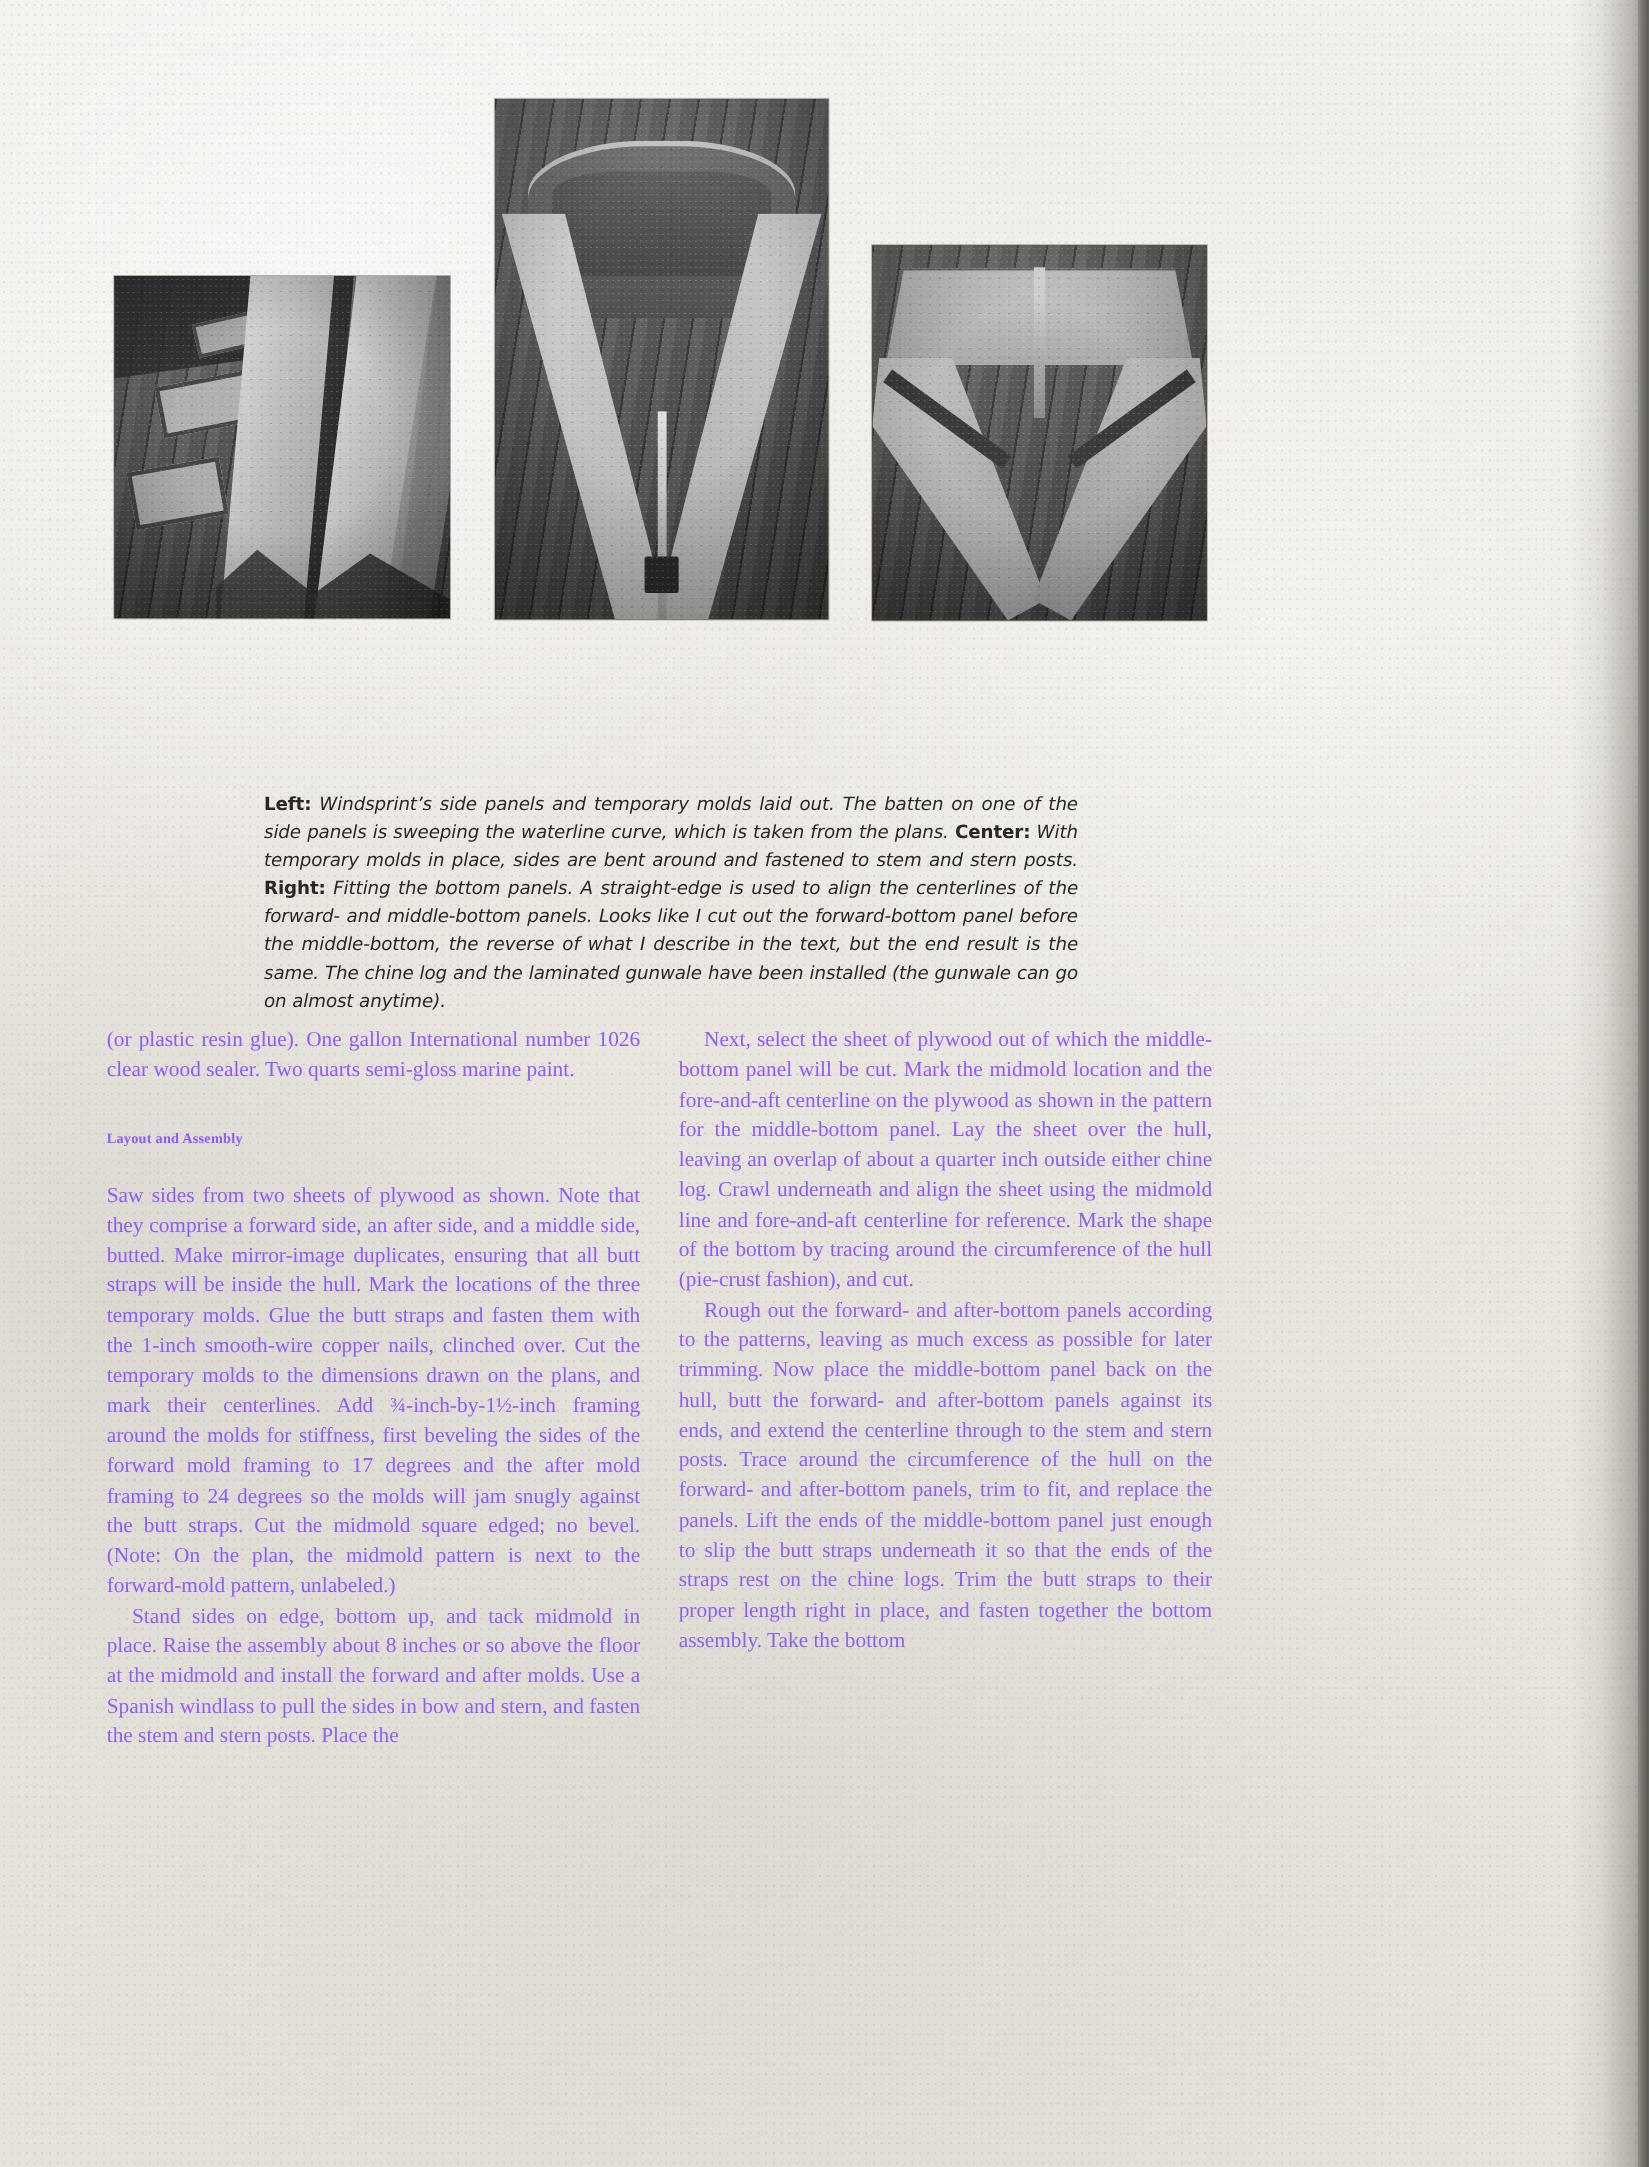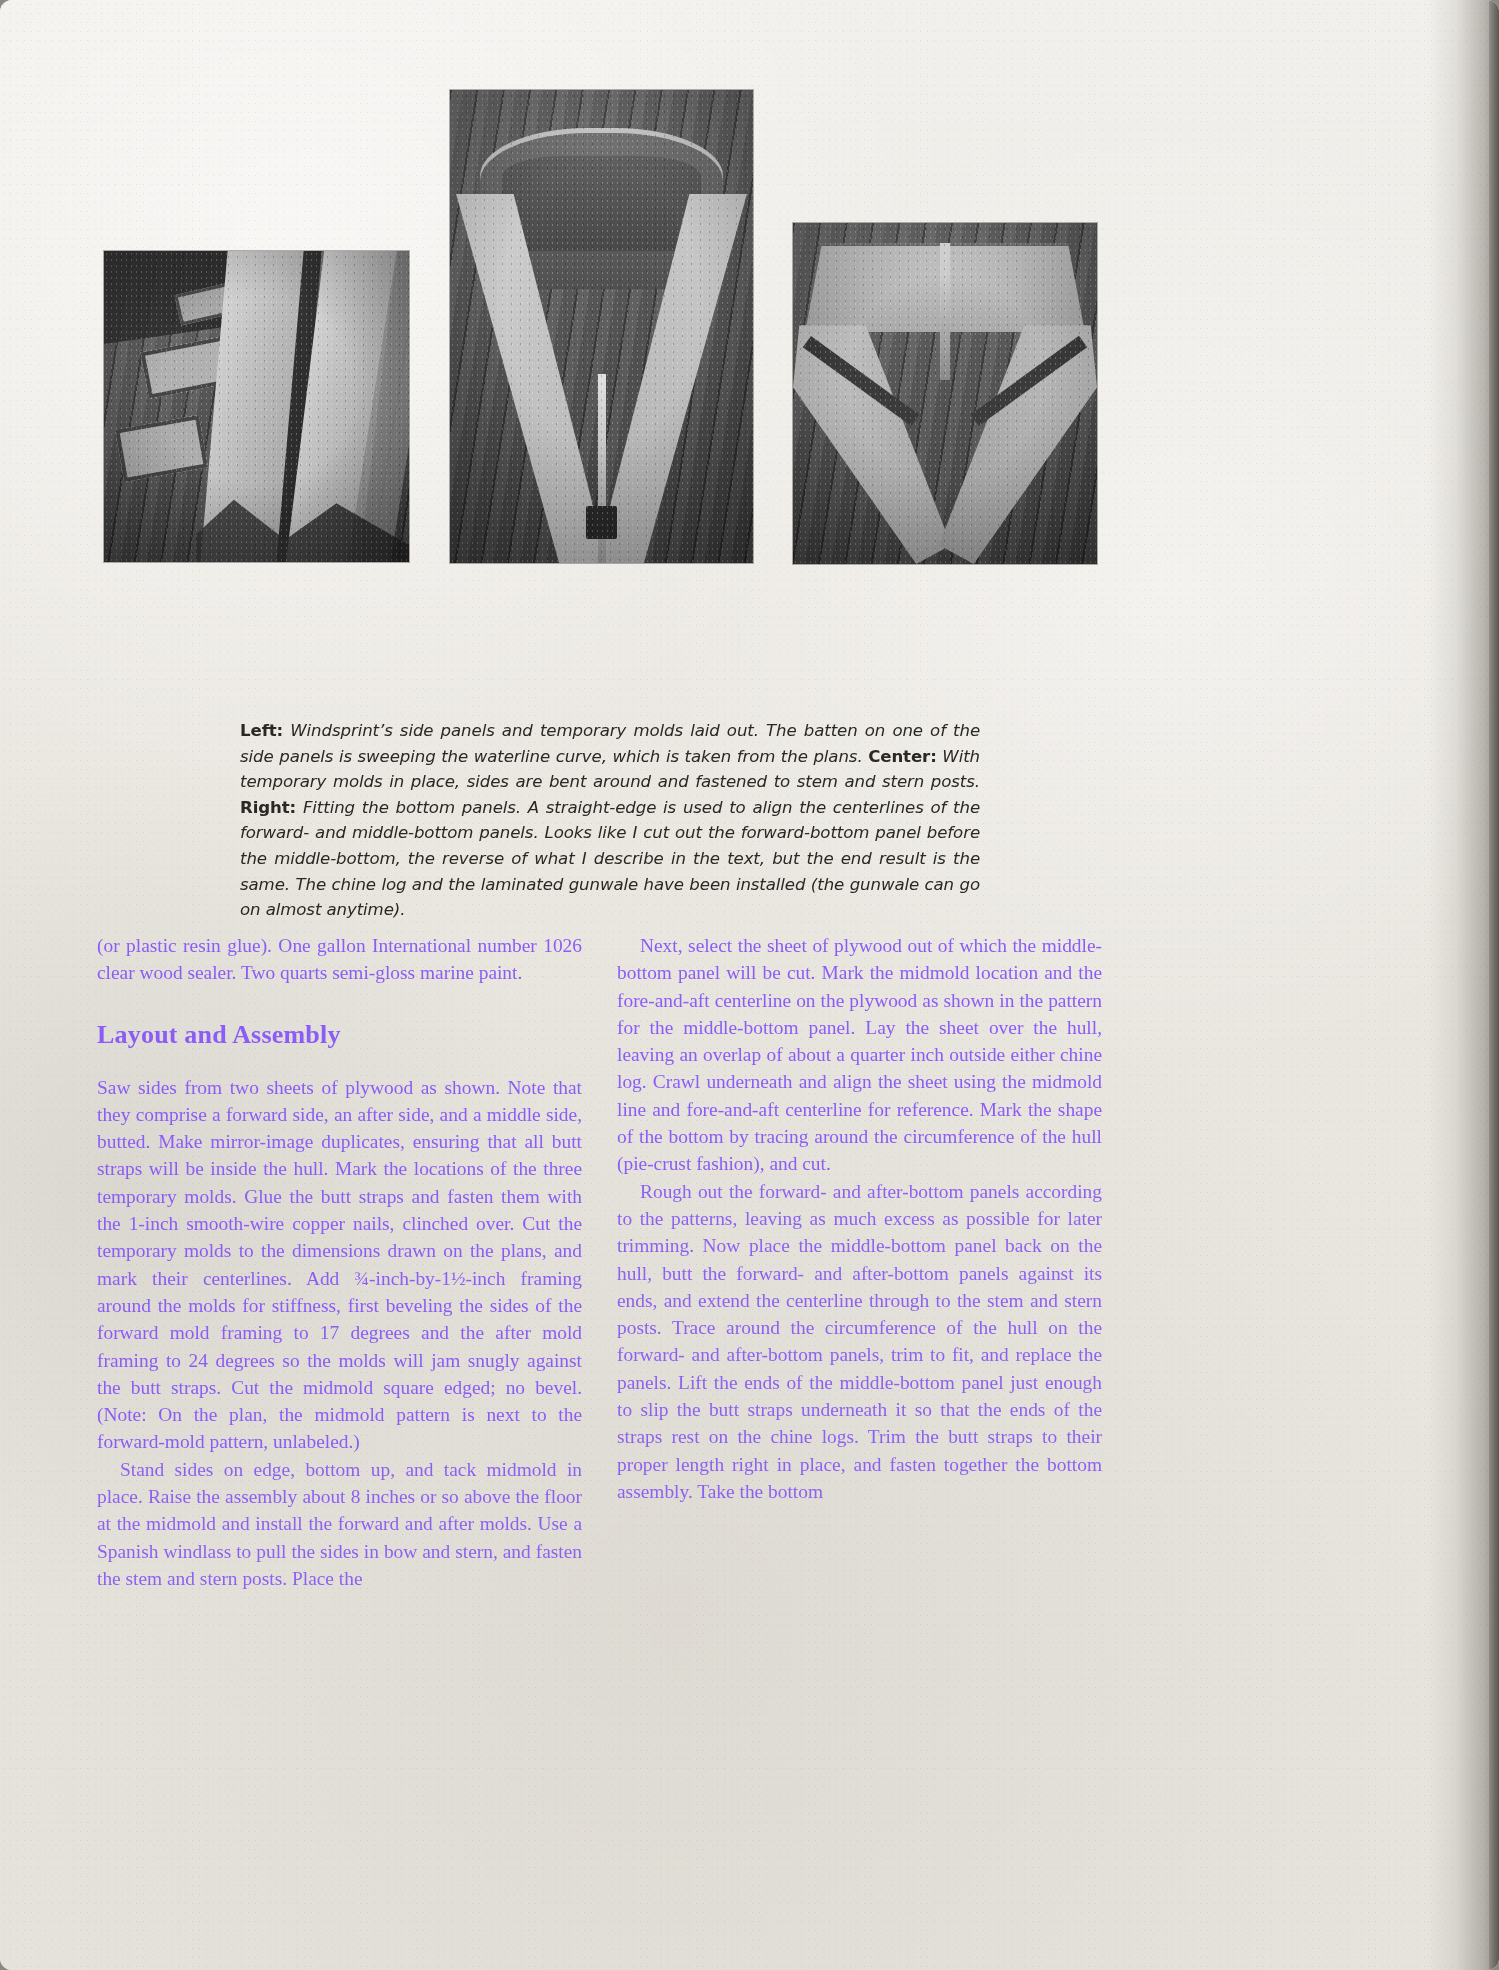"Left: Windsprint’s side panels and" .page { border-radius: 12px -> none }
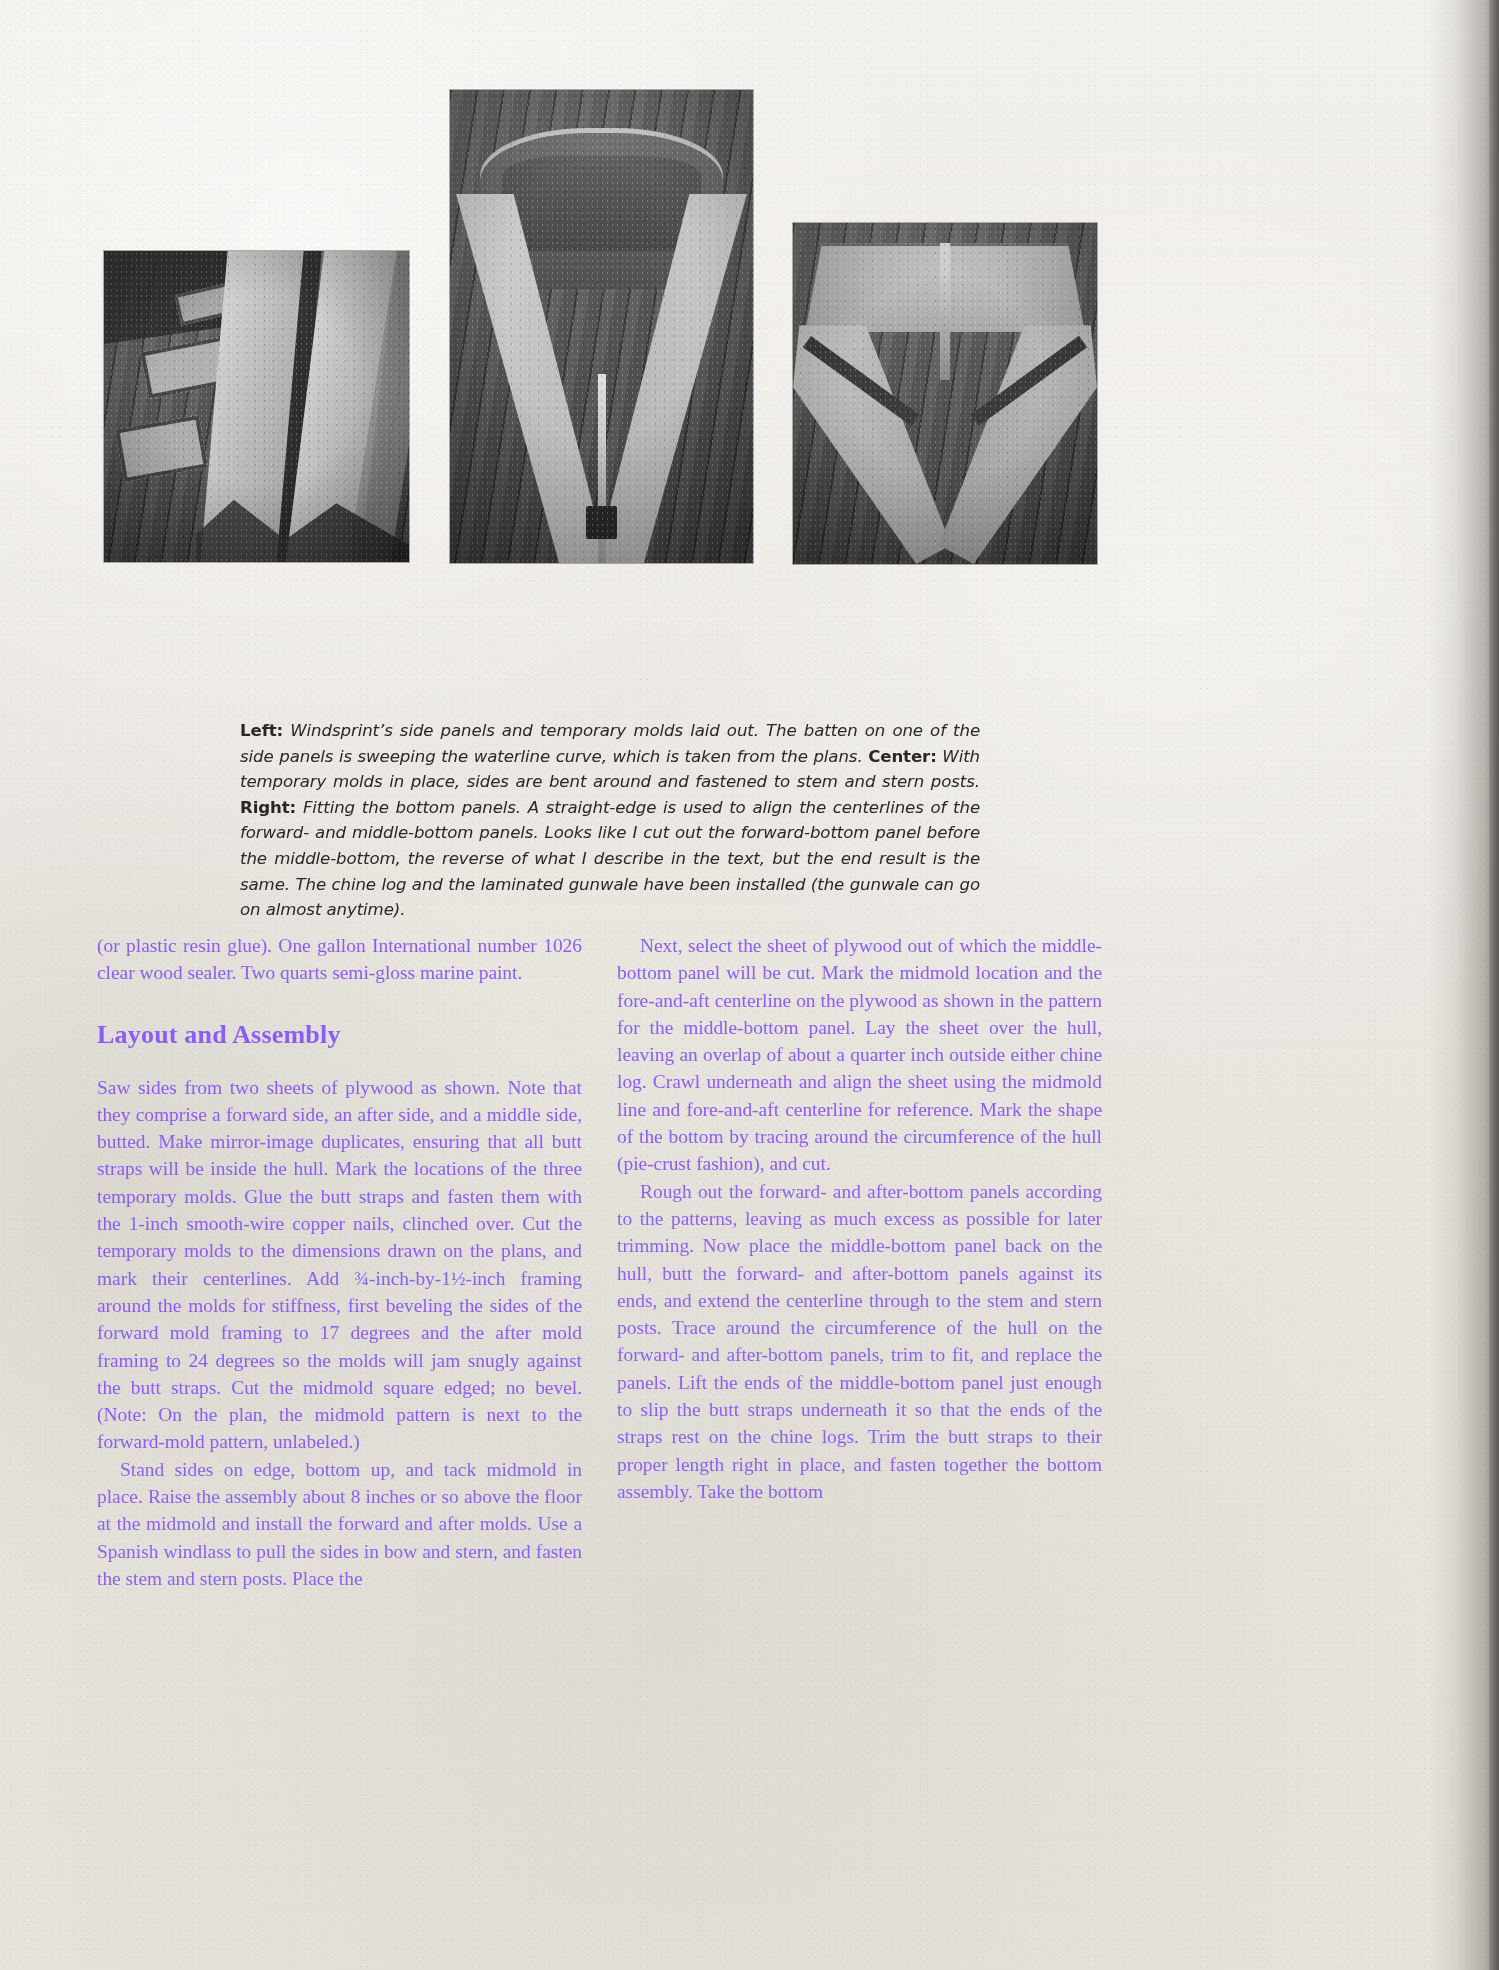"Layout and Assembly" .section-head { font-size: 26px -> 13px }
